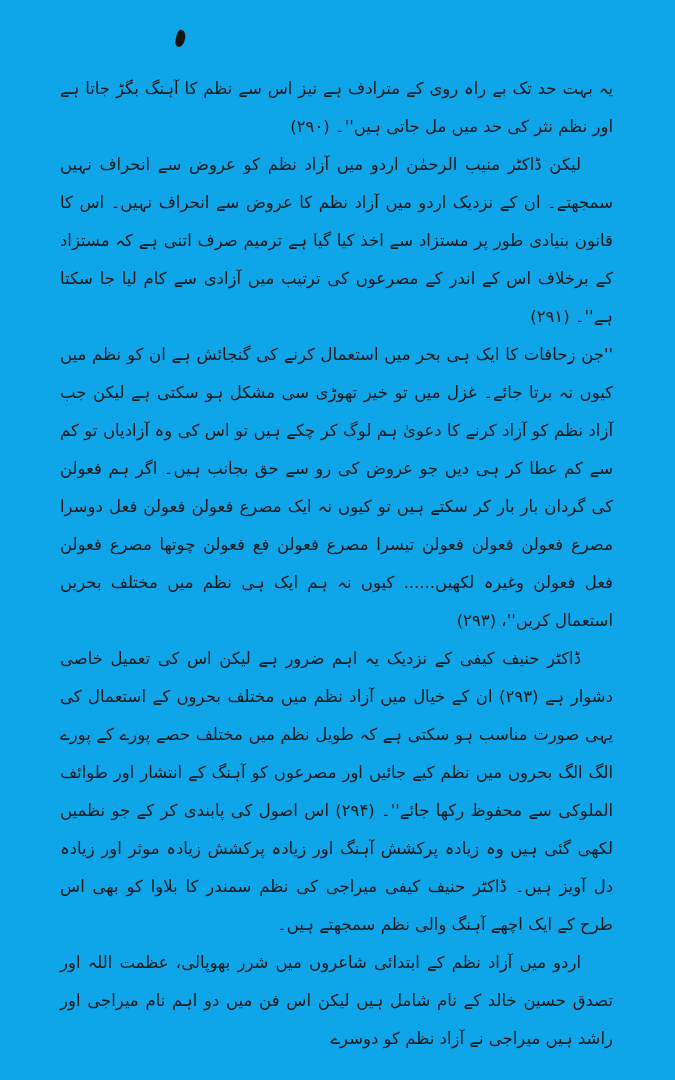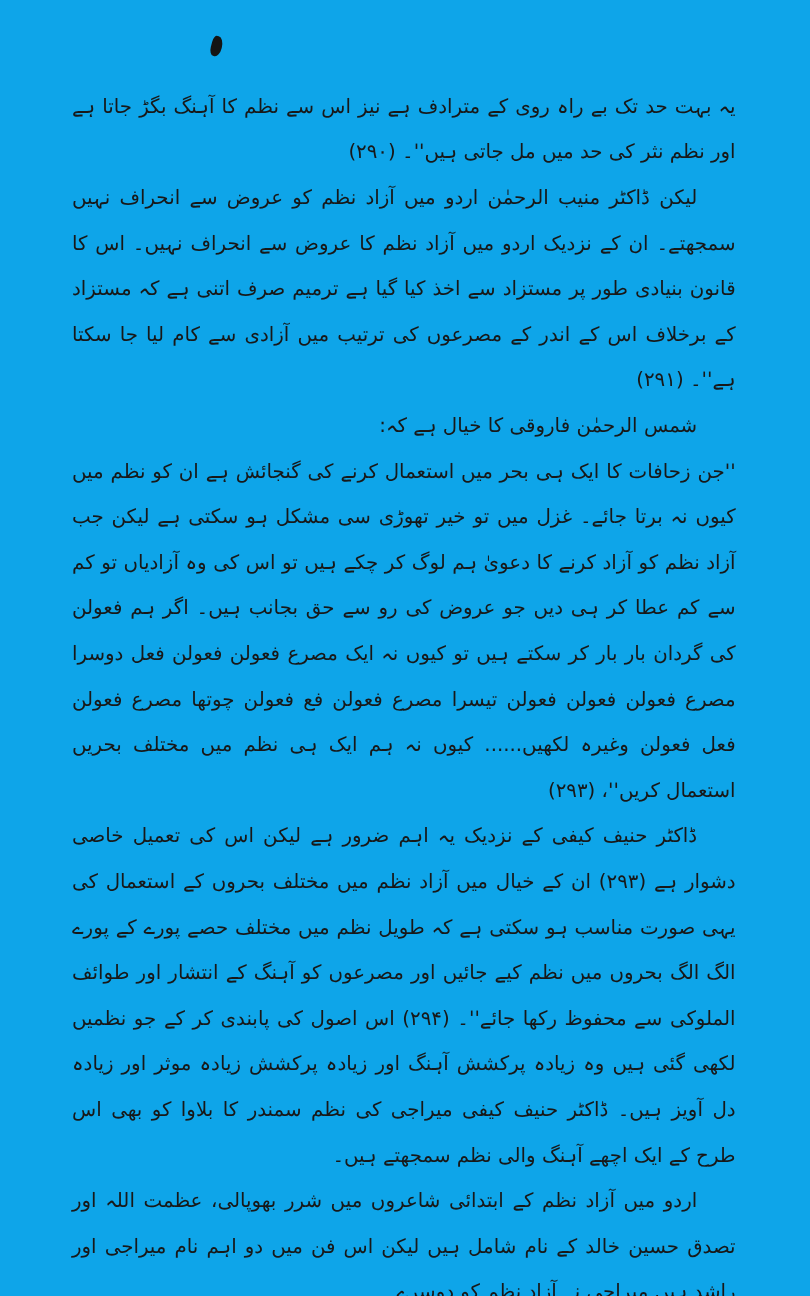"شمس الرحمٰن فاروقی کا خیال" p.indent { html: <p>شمس الرحمٰن فاروقی کا خیال ہے کہ:</p> -> none }
